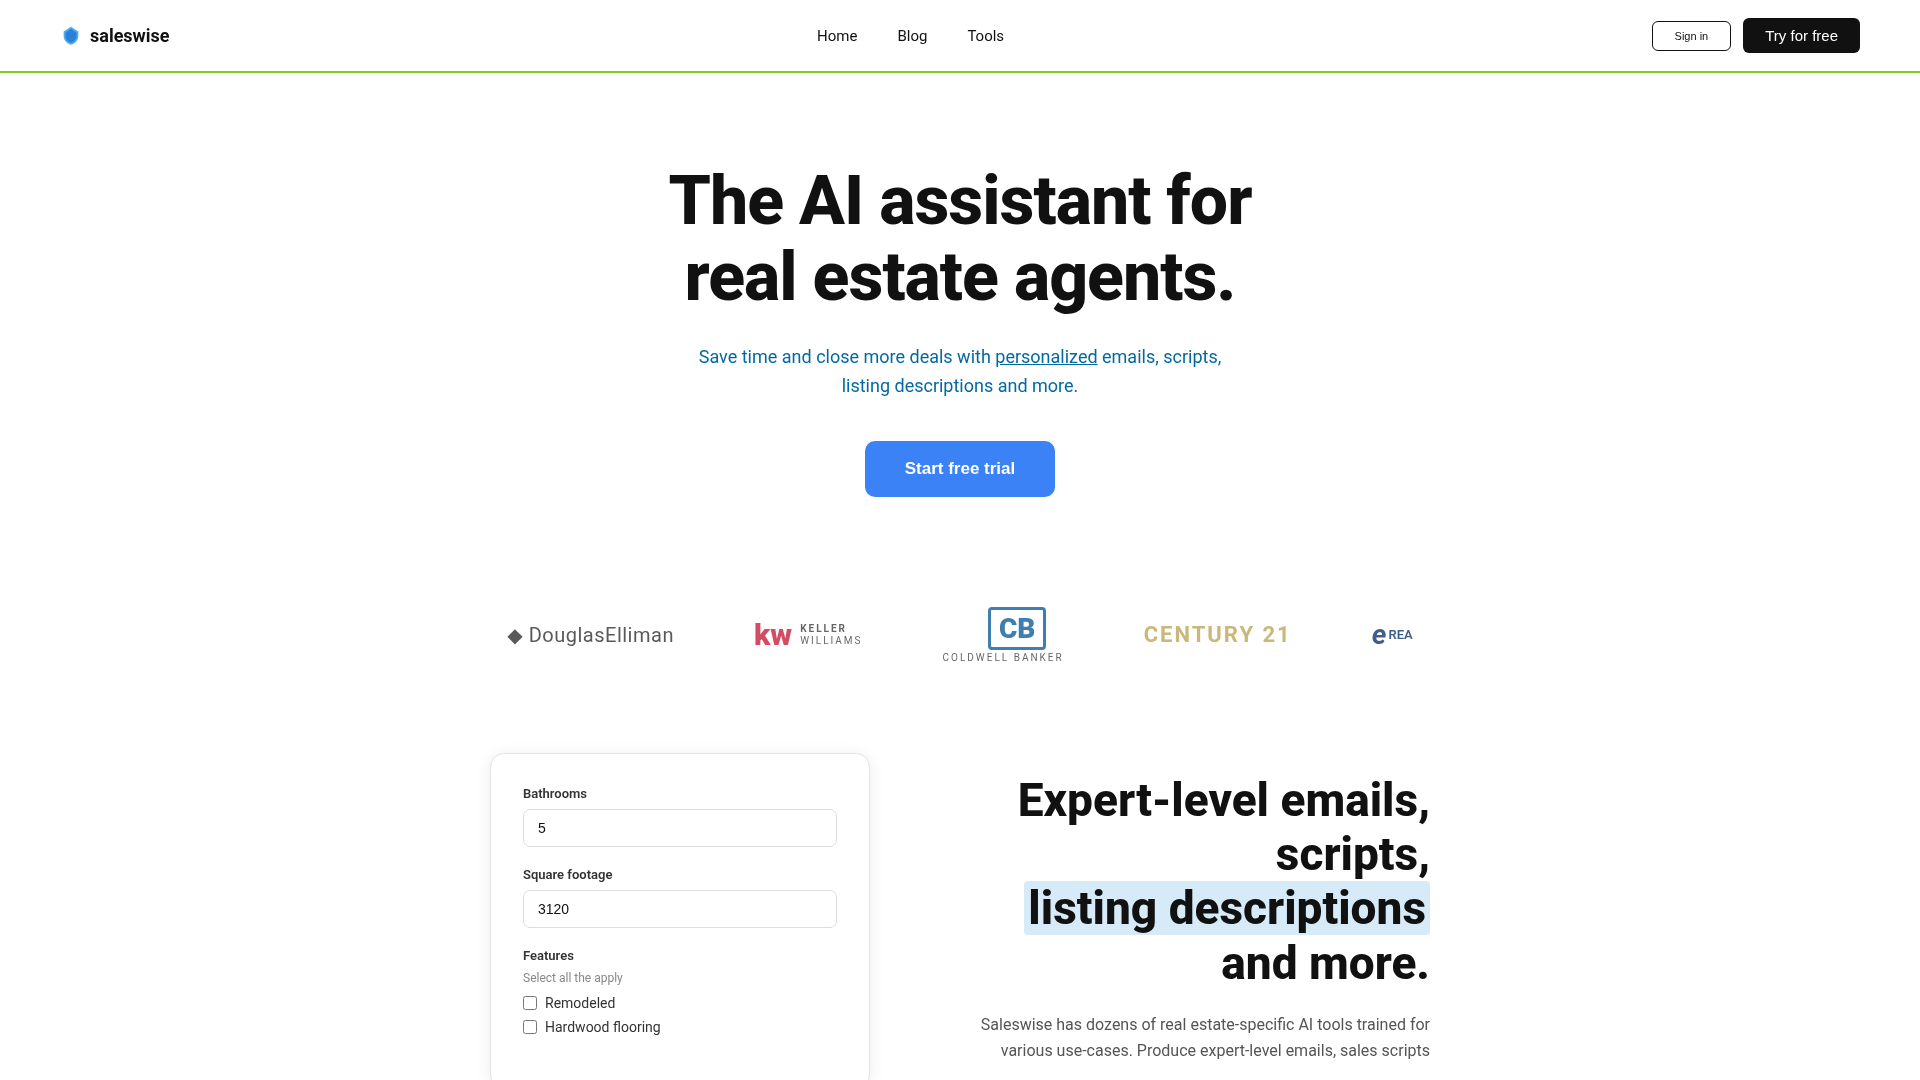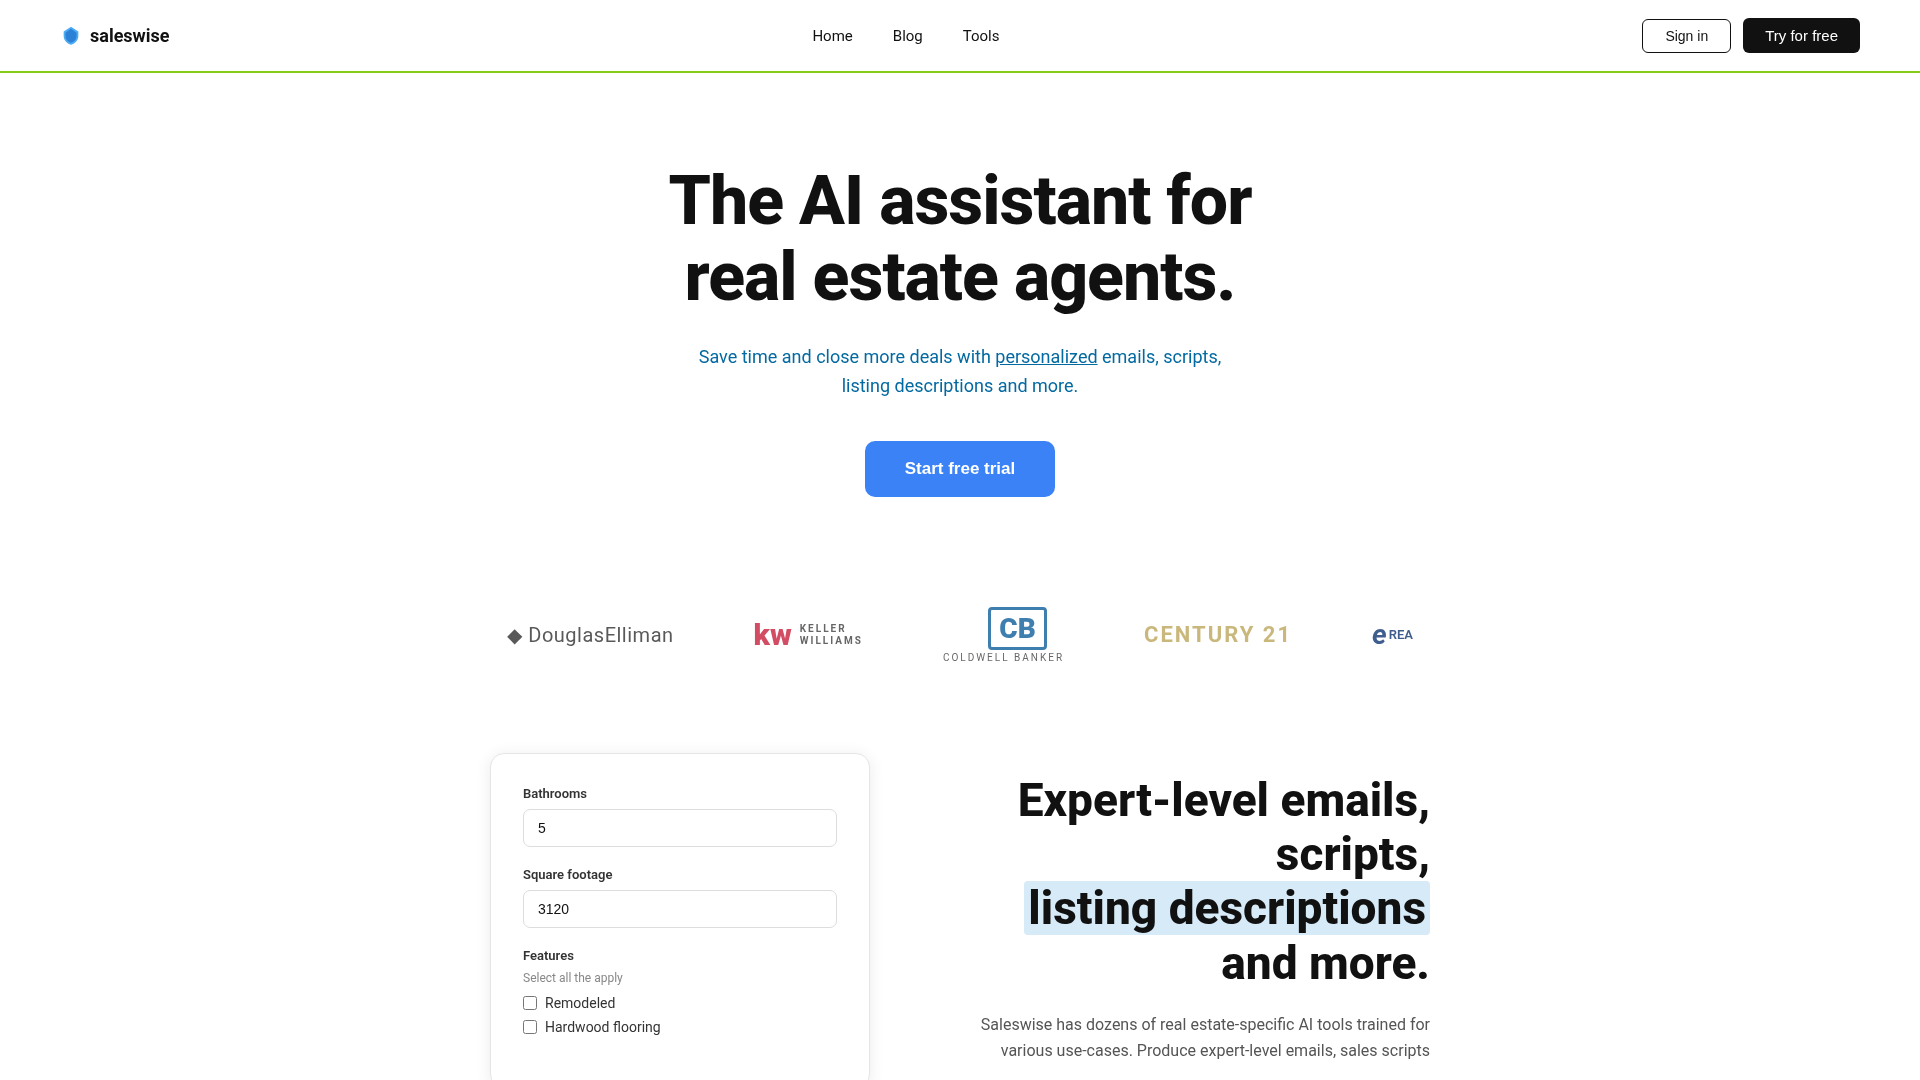"Sign in" .btn-signin { font-size: 14px -> 11px }
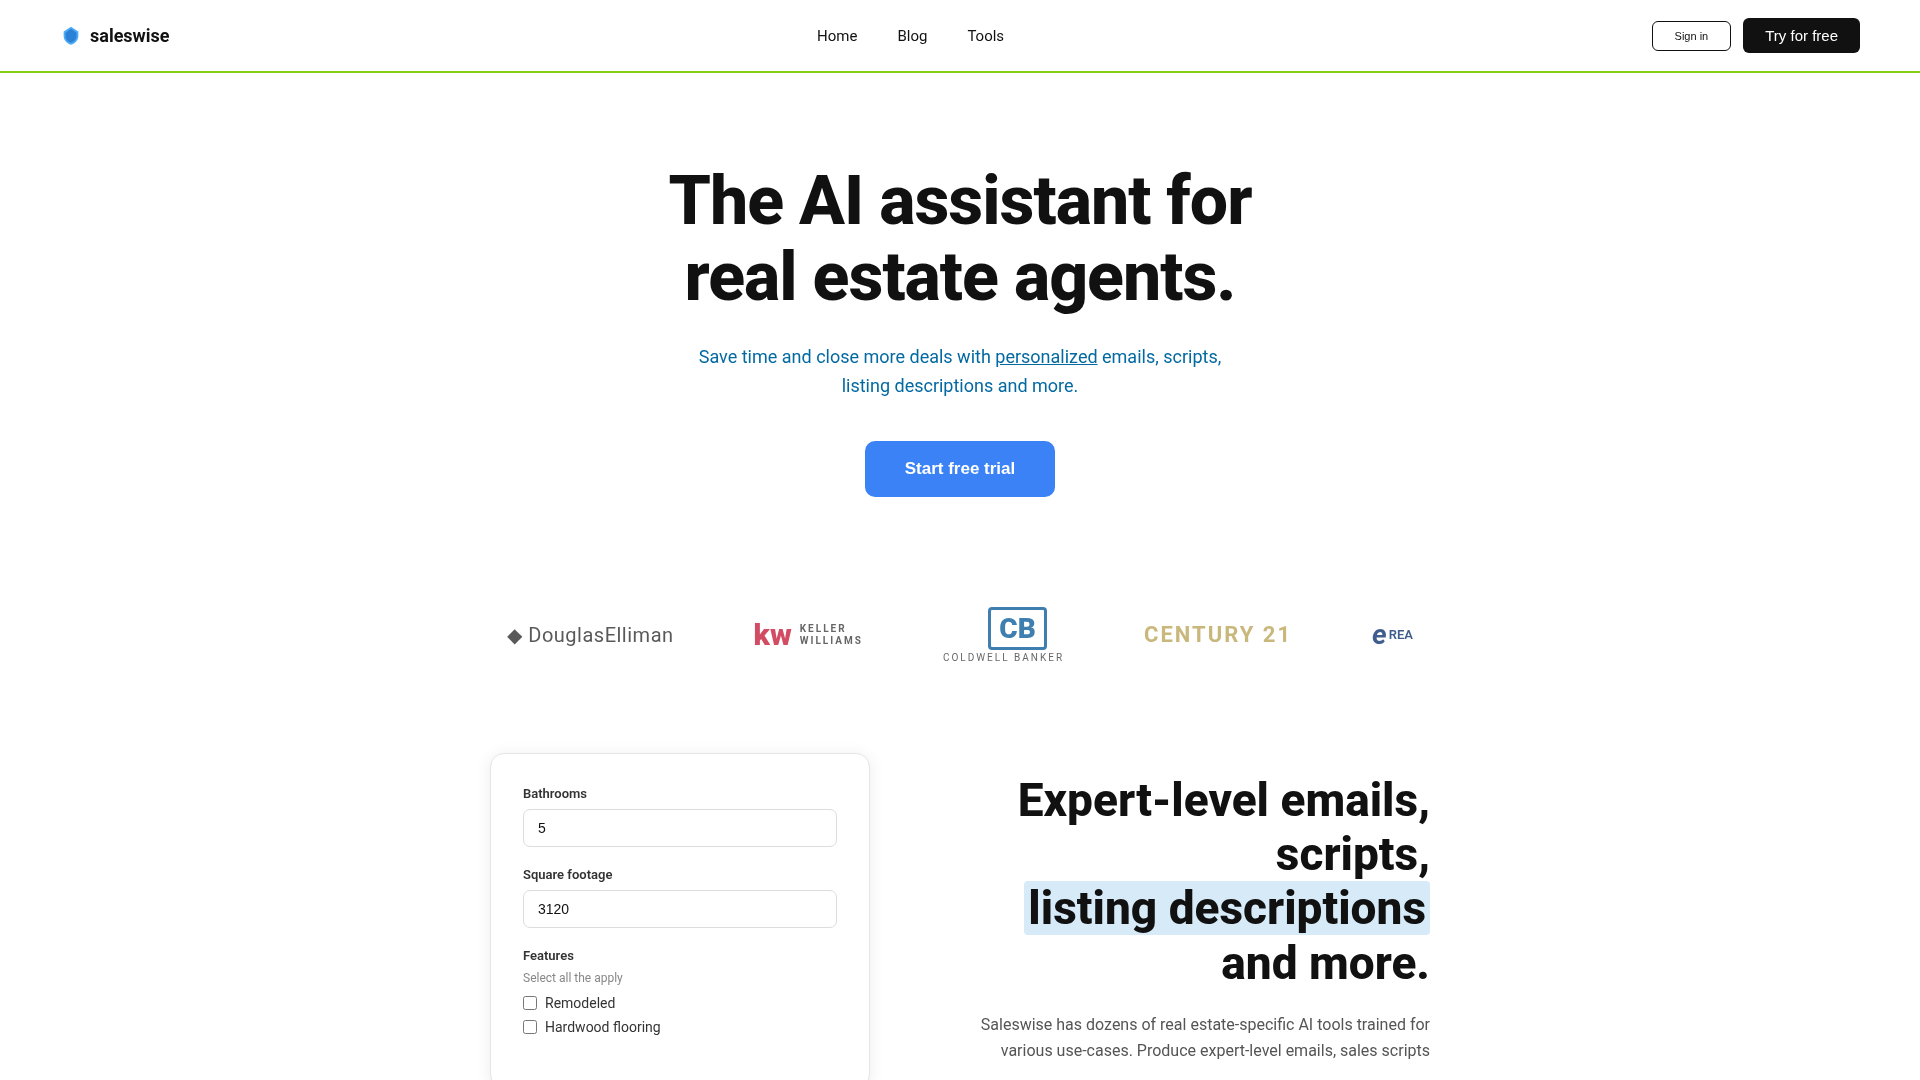"WILLIAMS" span.kw-text { font-weight: 700 -> 400 }
